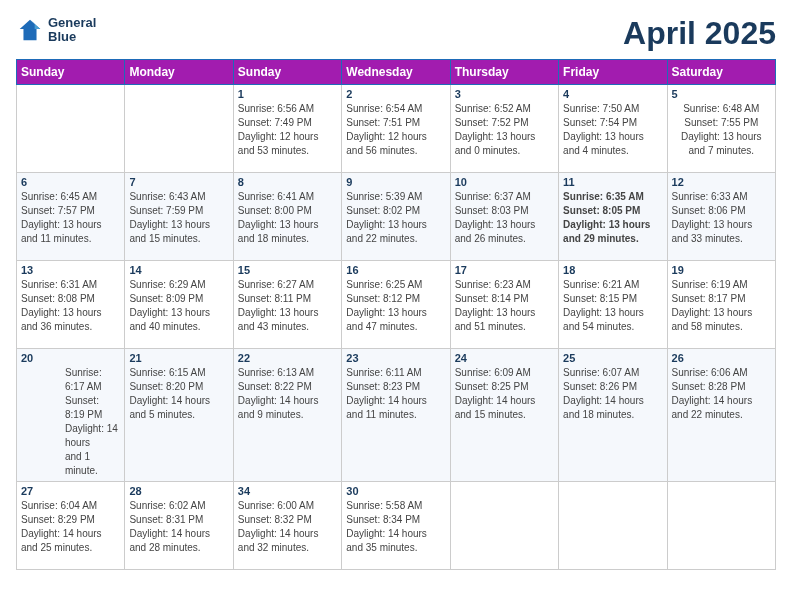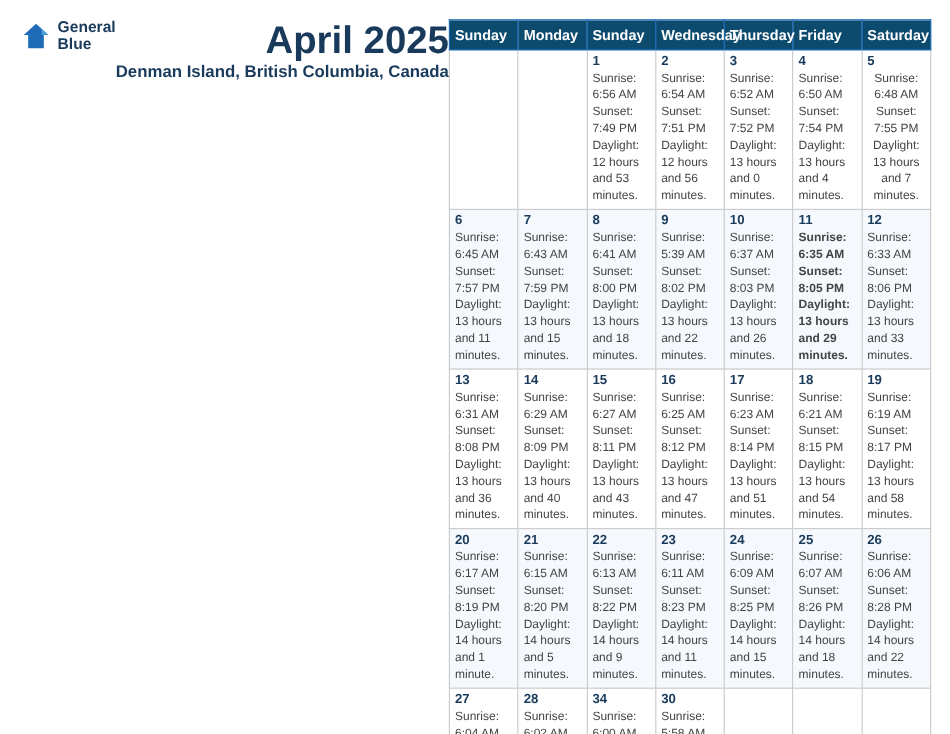"General" .page { flex-direction: row -> column }
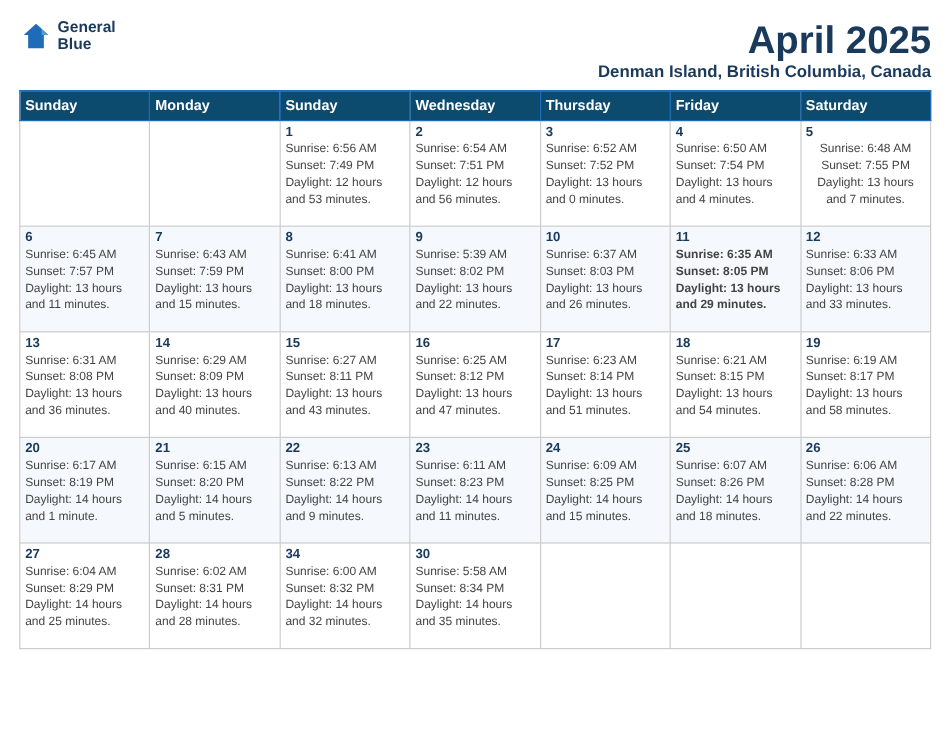"Denman Island, British Columbia, Canada" div.location { html: <div>Denman Island, British Columbia, Canada</div> -> none }
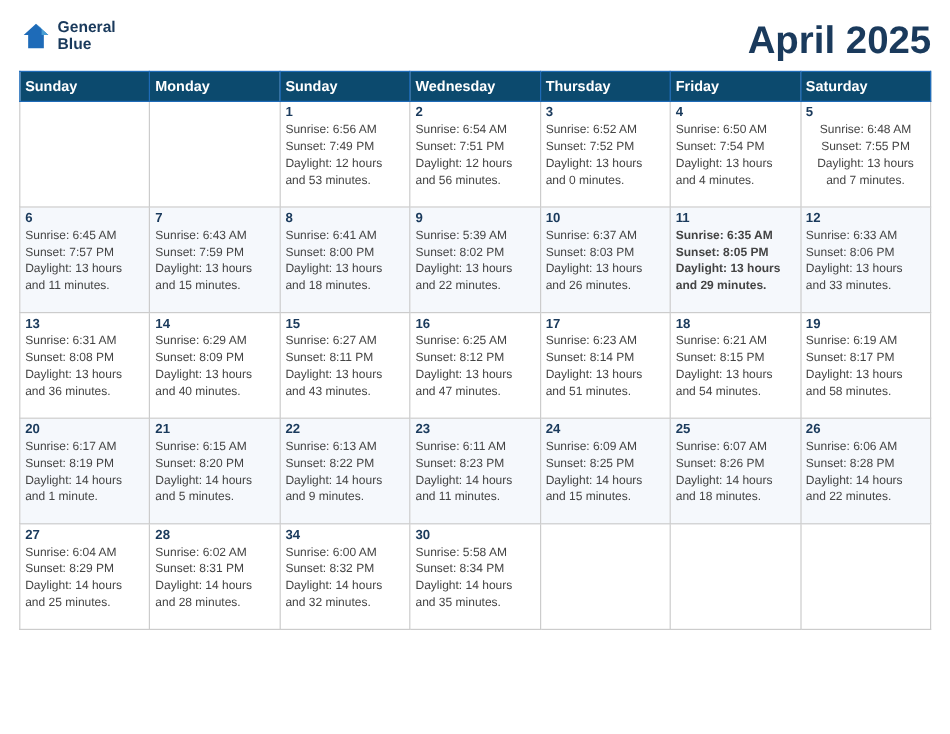"Sunday" .calendar thead tr th { background: #0c4a6e -> #a21caf }
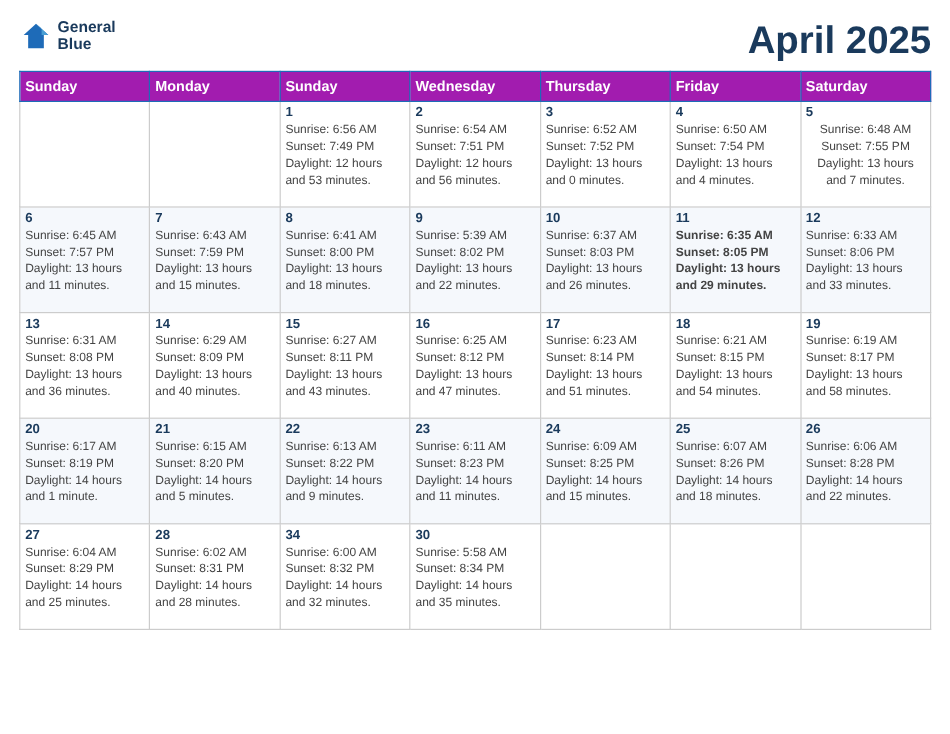"Sunrise: 6:50 AM" div.day-info { text: 6:50 -> 7:50 }
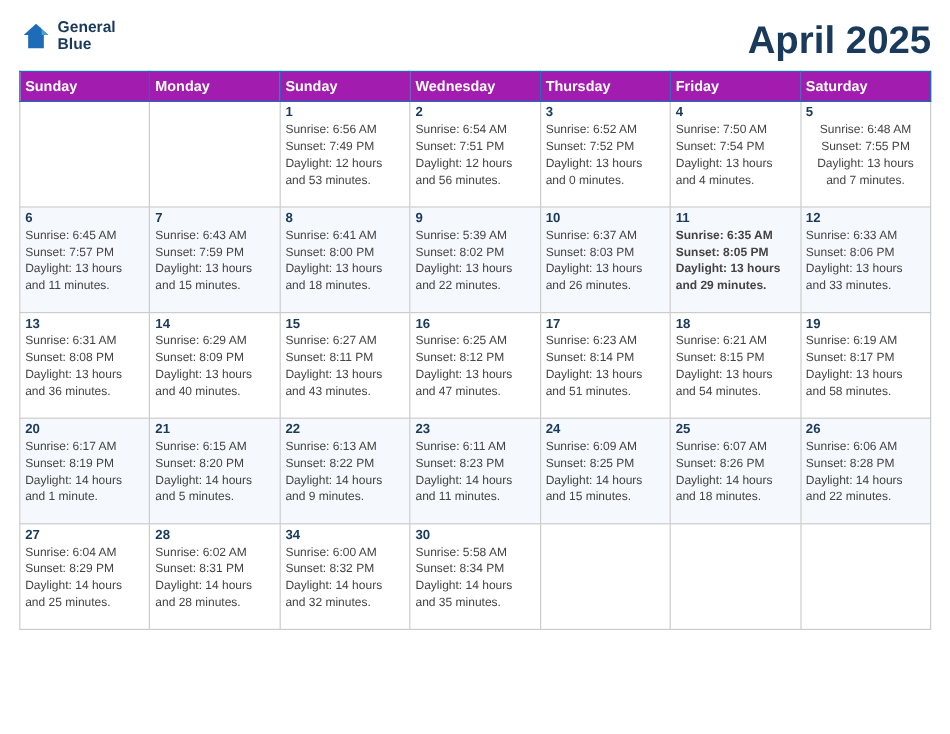"Sunrise: 6:17 AM" div.day-info { margin-left: none -> 44px }
